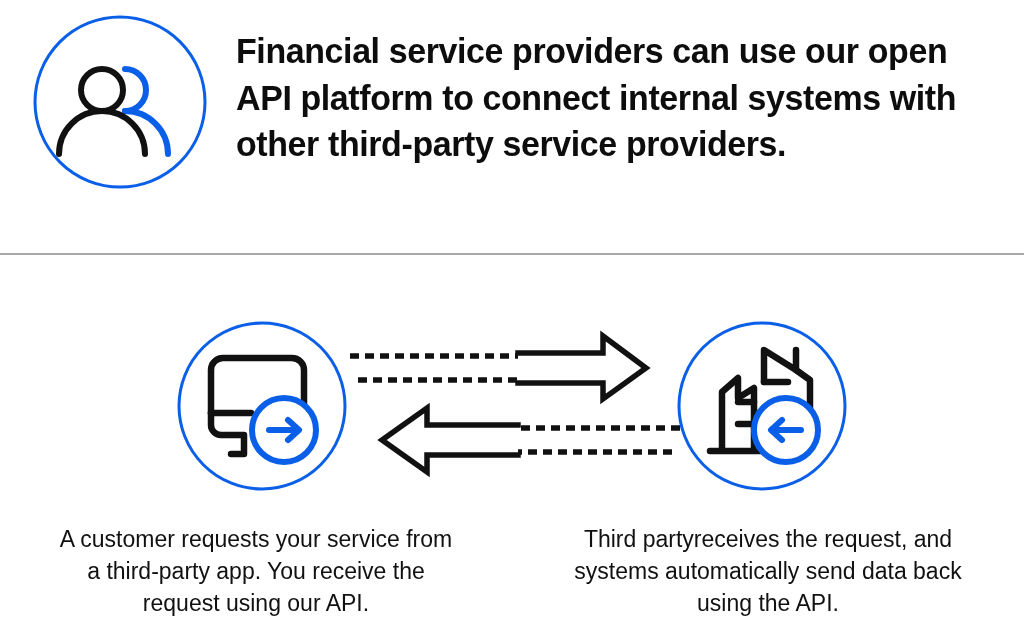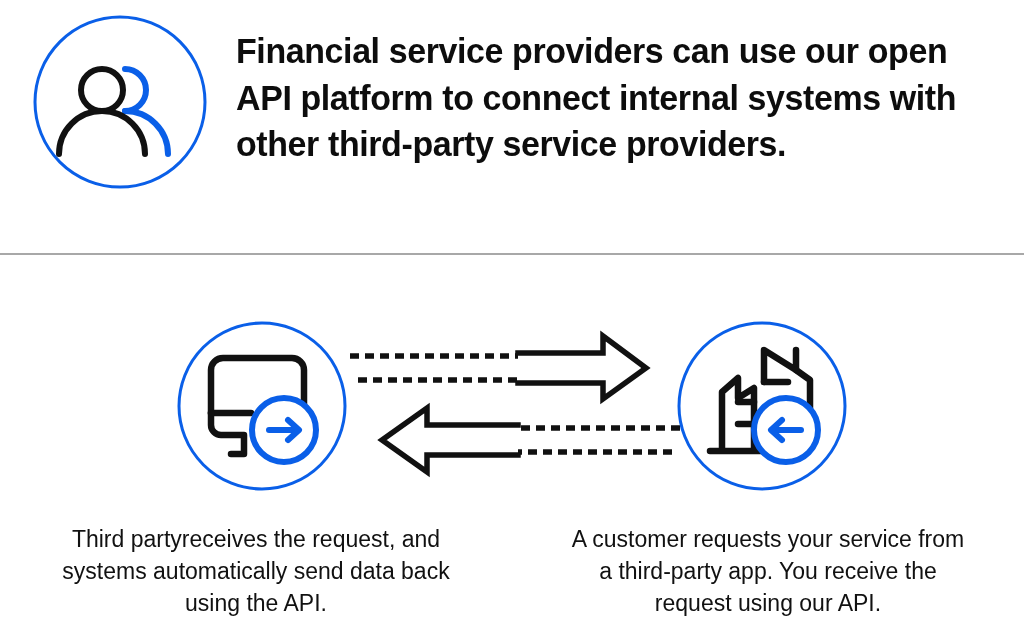"Third partyreceives the request, and" div.caption-col { order: before "A customer requests your service" -> after "A customer requests your service" }
